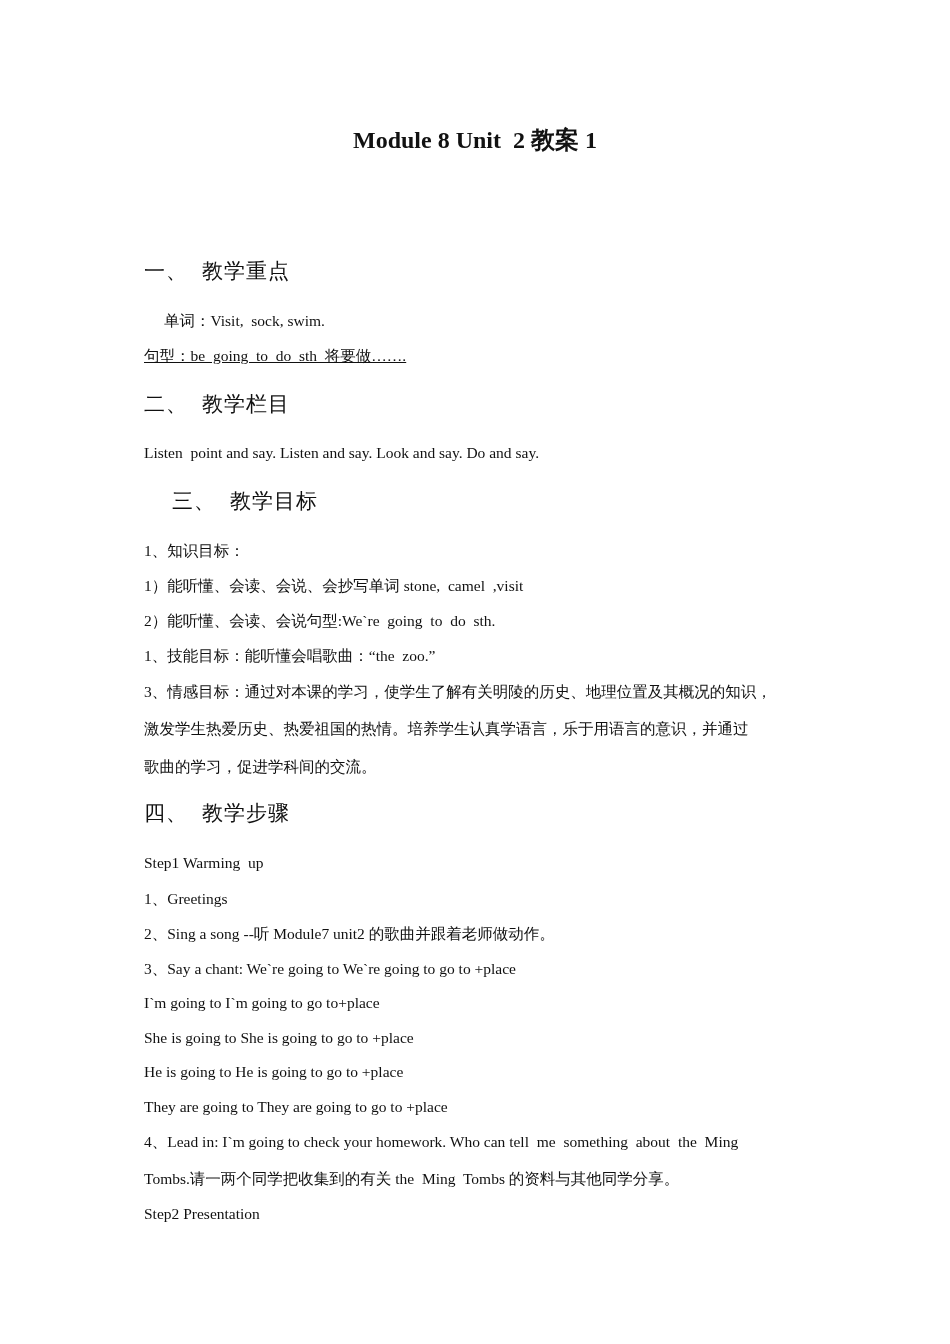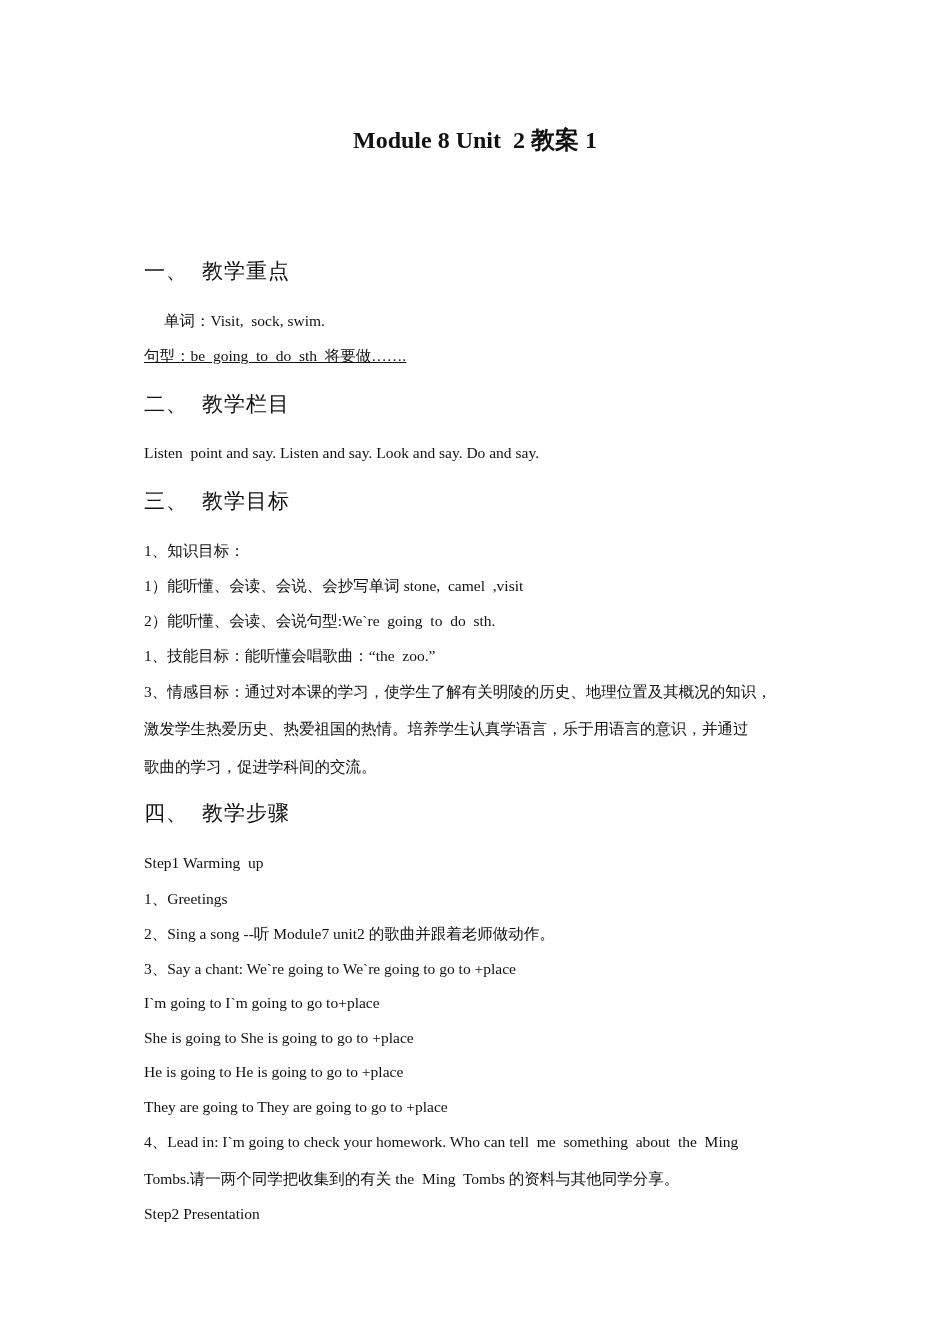"三、 教学目标" div.heading { margin-left: none -> 28px }
